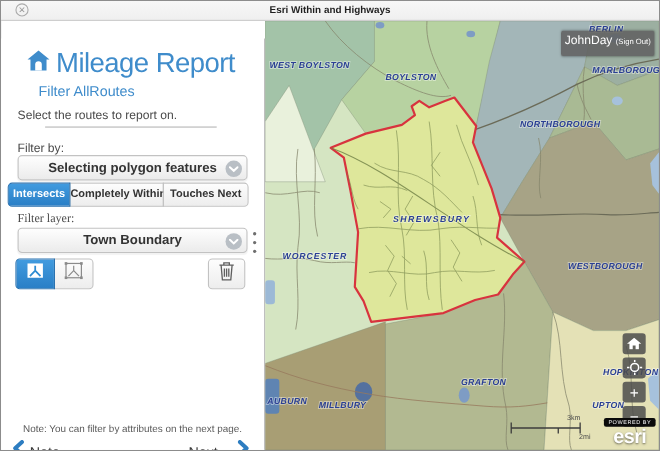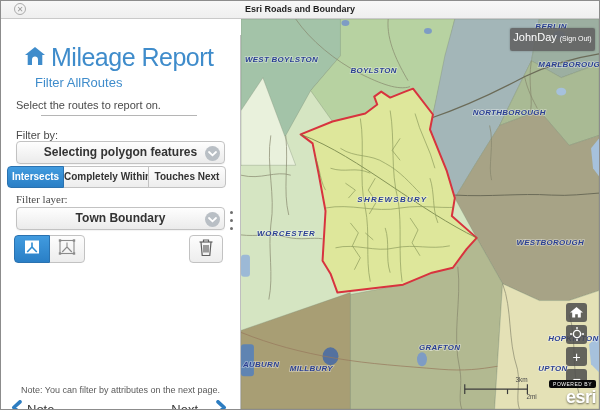"Esri Roads and Boundary" div.app-title { text: Roads and Boundary -> Within and Highways }
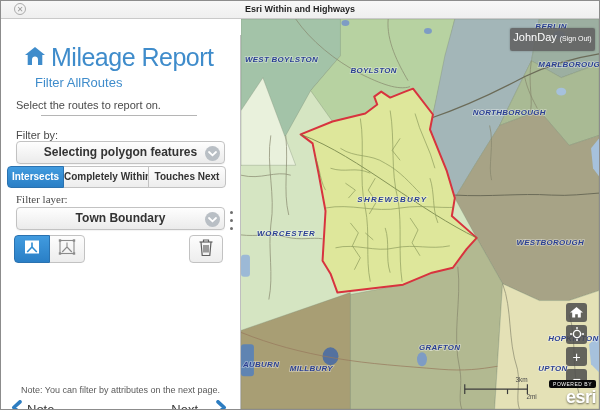"esri" .esri-logo { text-align: right -> center }
